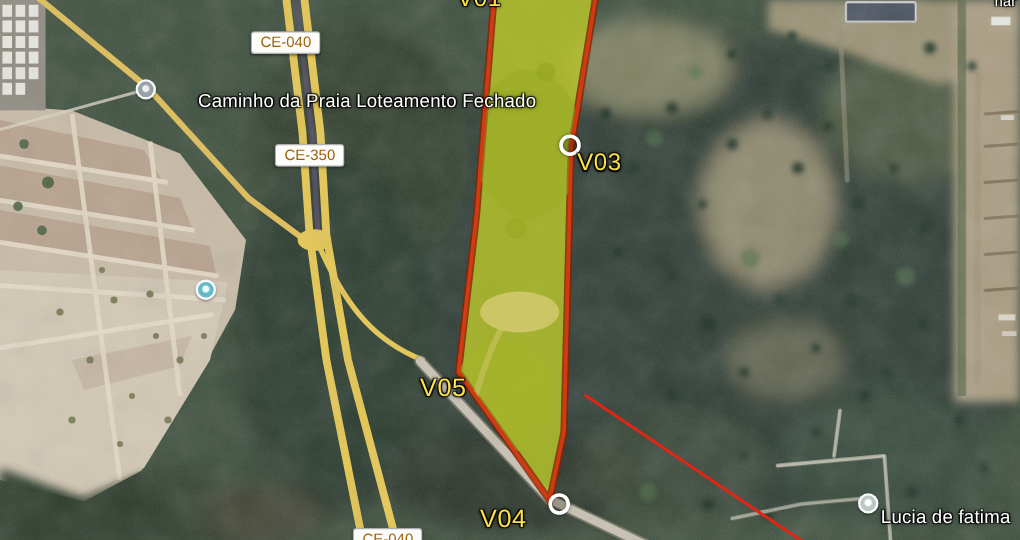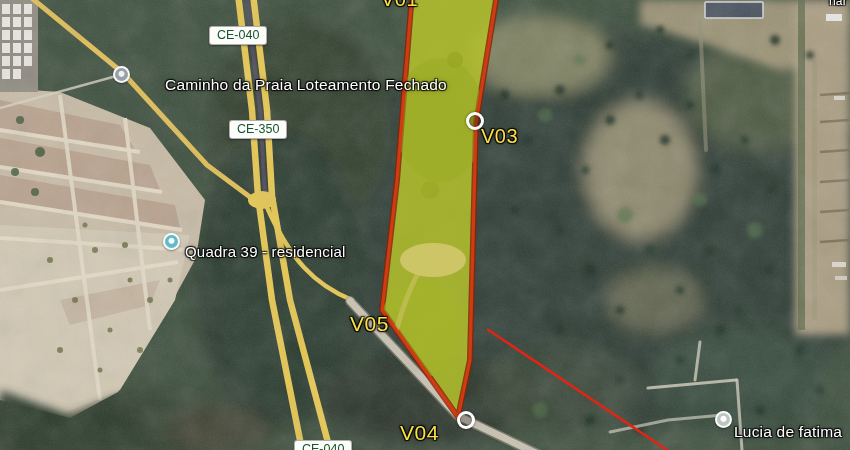"CE-040" .road-badge { color: #14532d -> #a16207 }
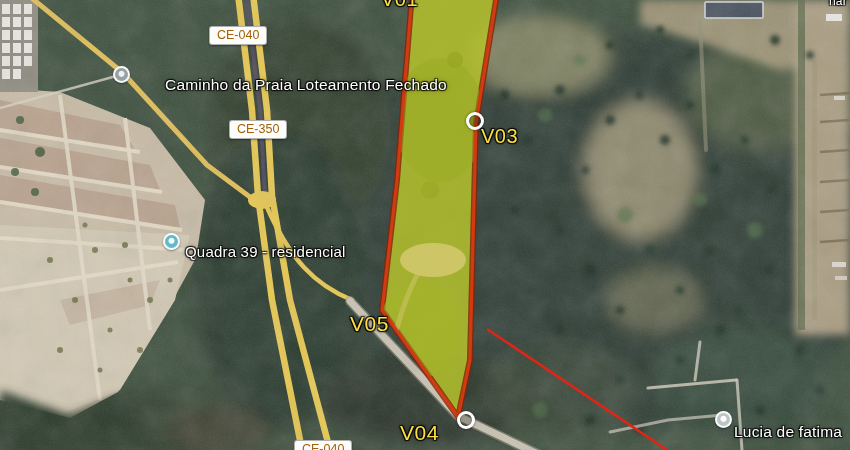"Quadra 39 - residencial" div.place-label { html: <div>Quadra 39 - residencial</div> -> none }
